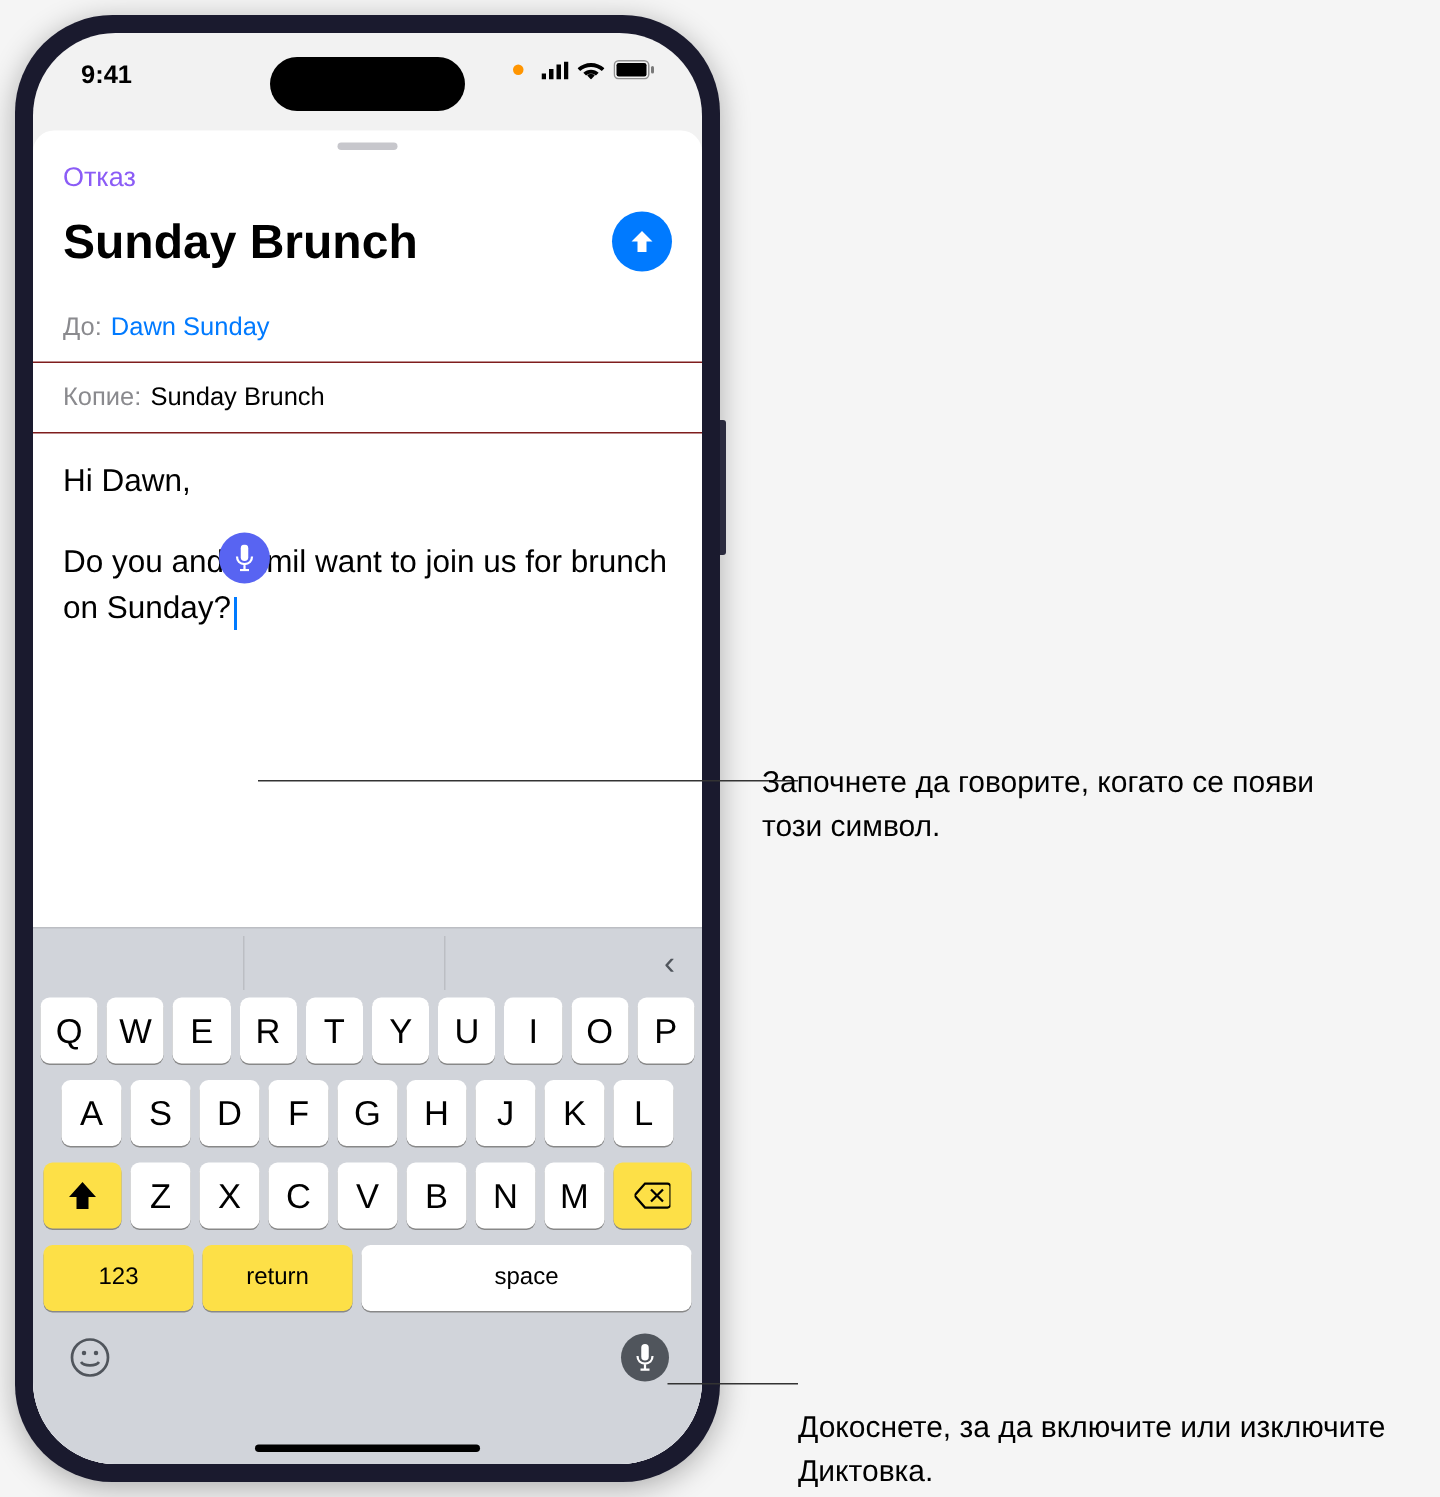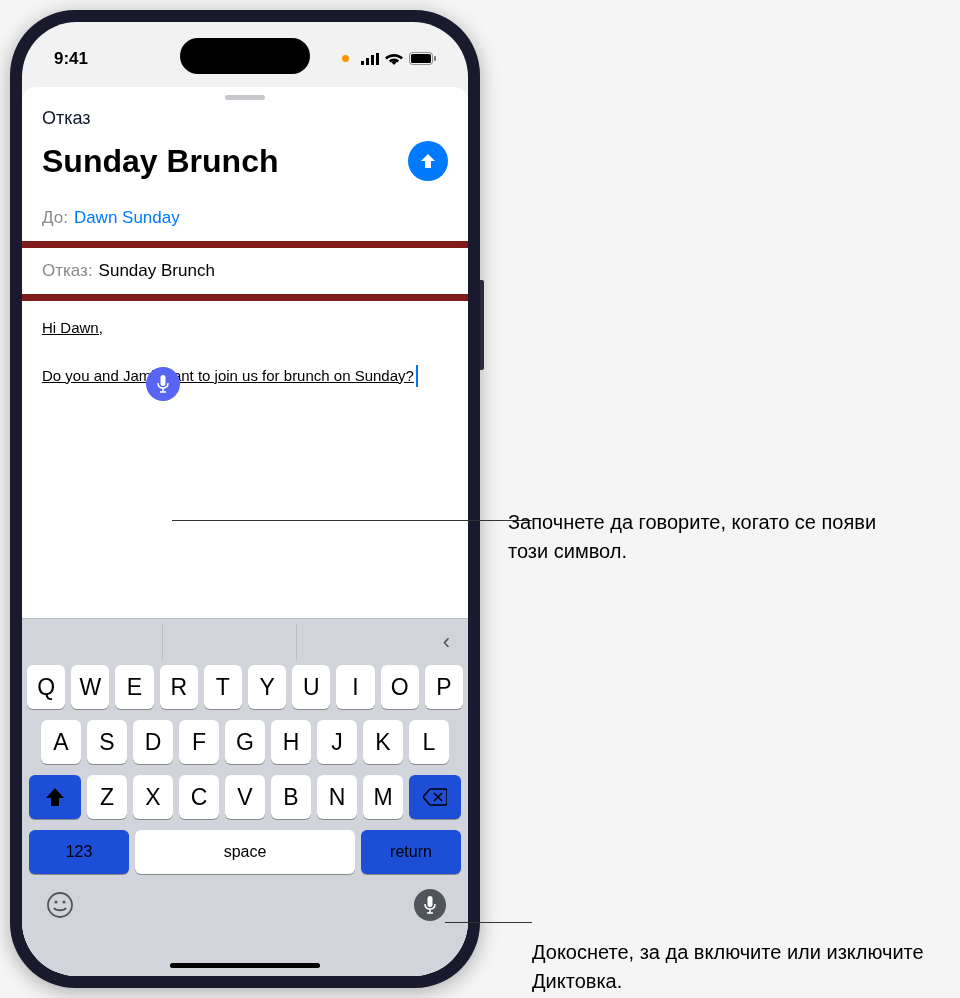"9:41" .status-bar { align-items: center -> flex-start }
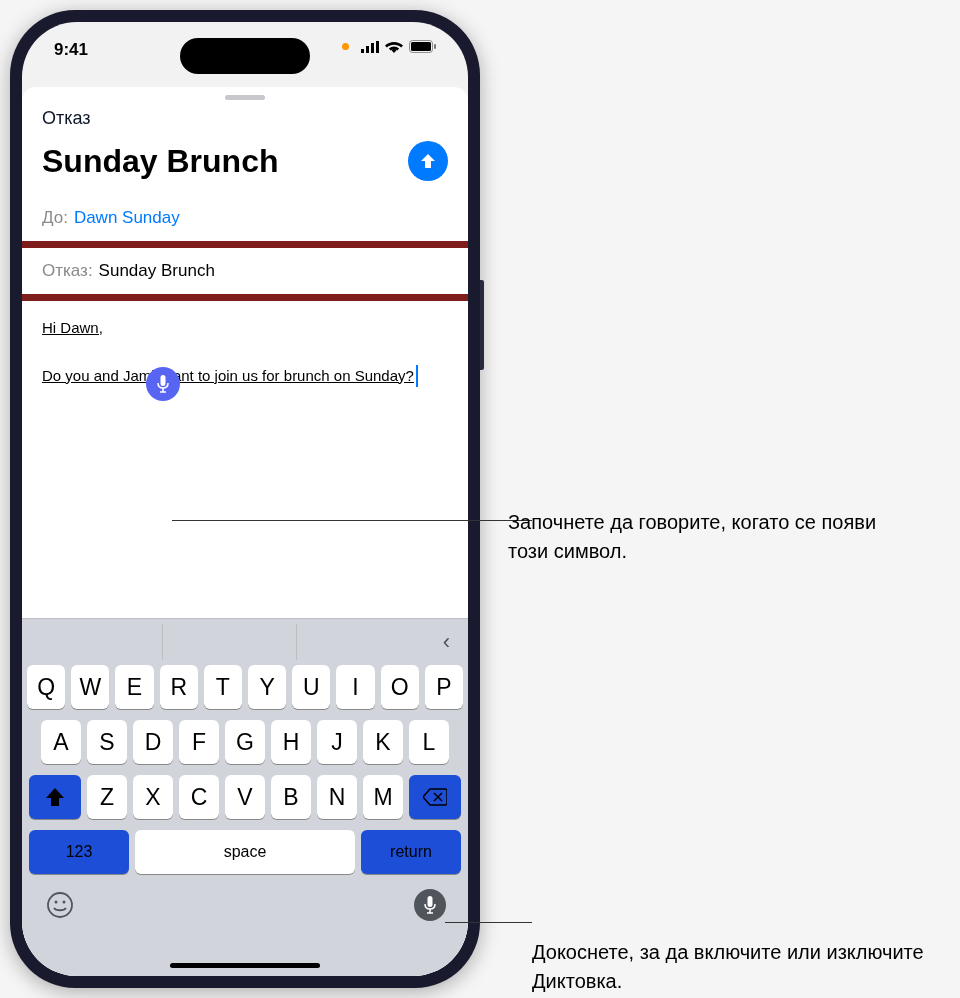"Отказ" .cancel-link { color: #0f172a -> #8b5cf6 }
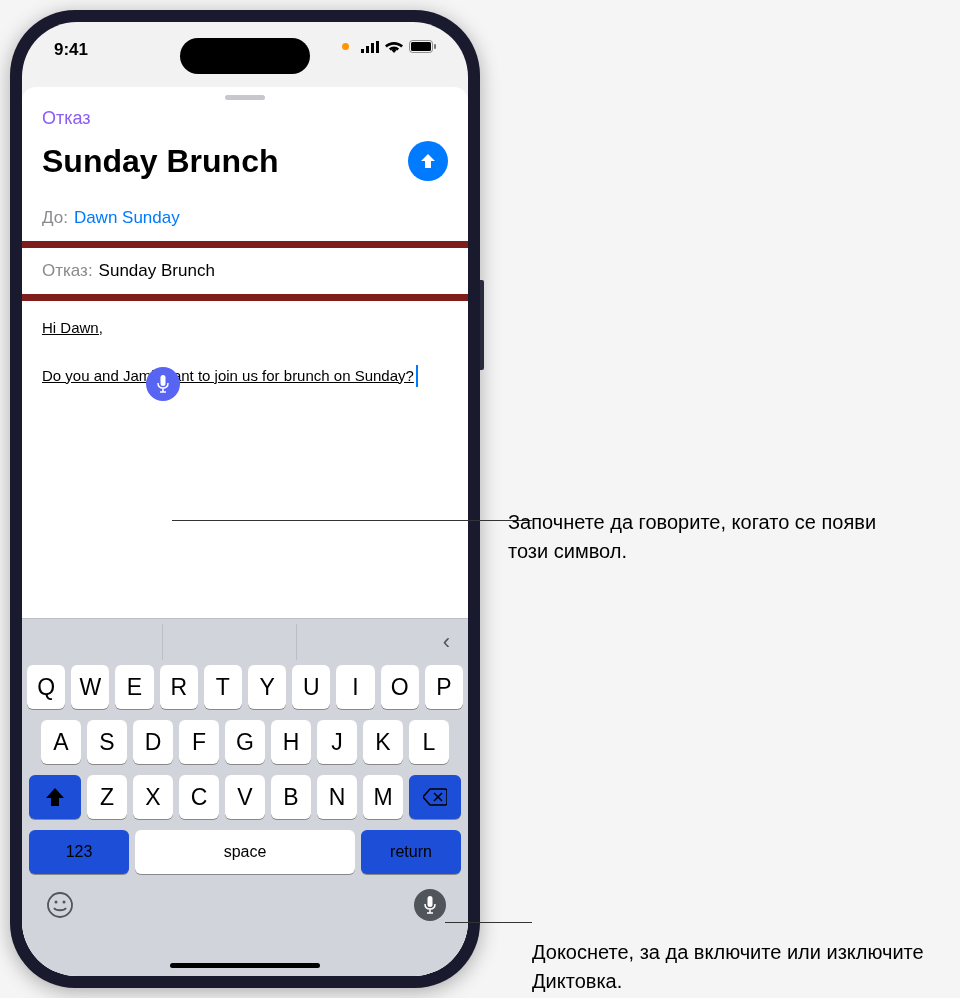"До:" .field-row { border-bottom: 7px solid #7f1d1d -> 1px solid #7f1d1d }
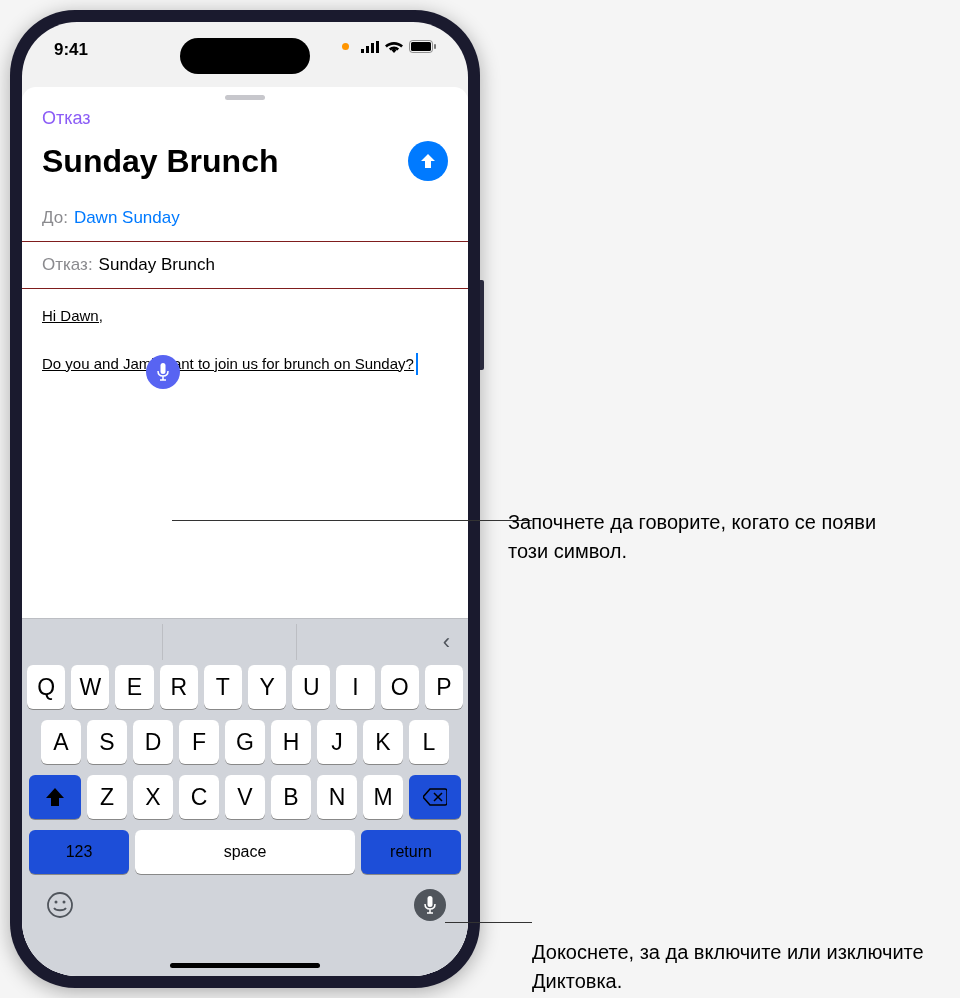"Отказ:" span { text: Отказ -> Копие }
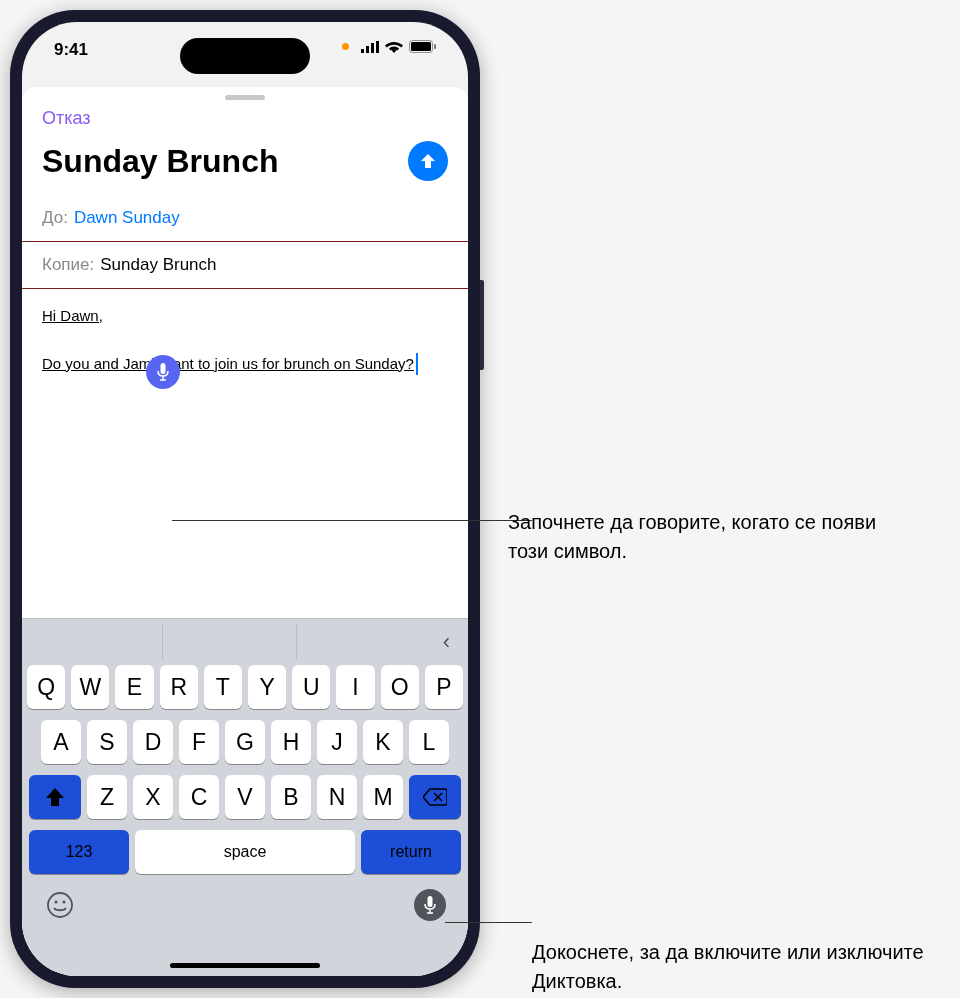"Hi Dawn," .body-area { font-size: 15px -> 21px; text-decoration: underline -> none }
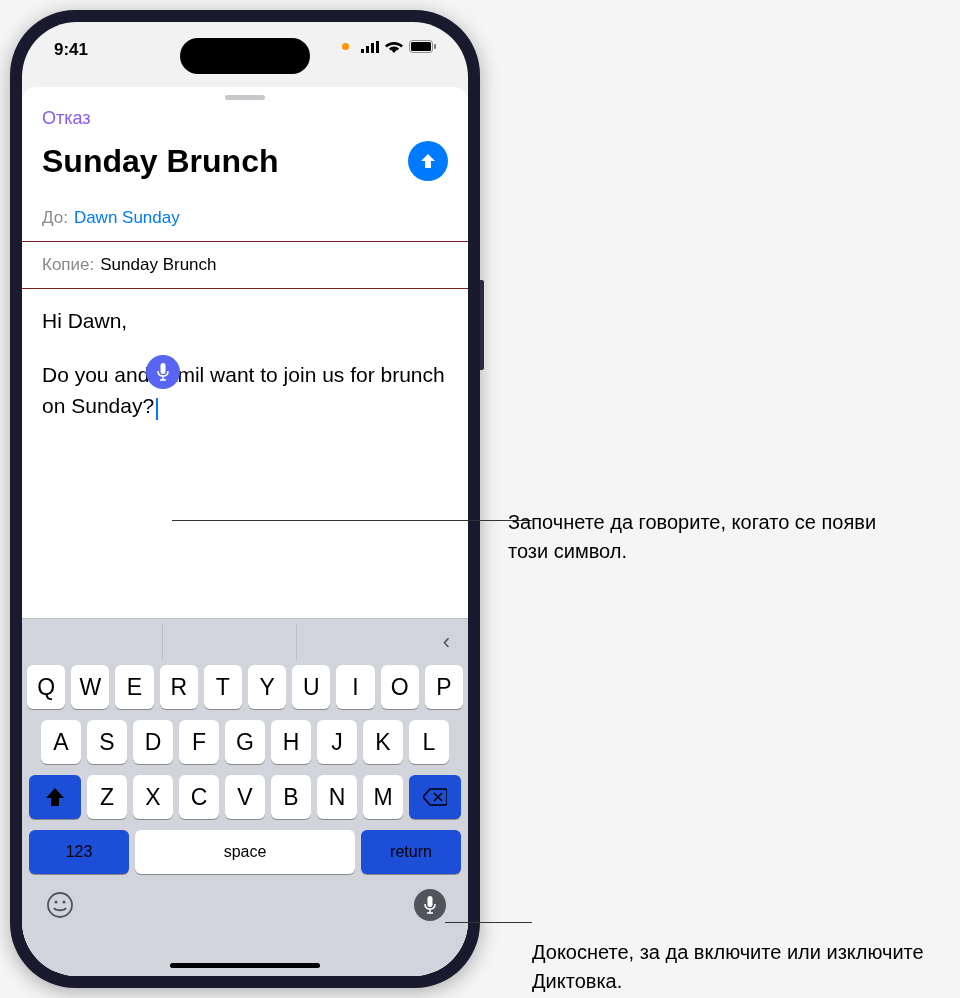"123" .key.special { background: #1d4ed8 -> #fde047 }
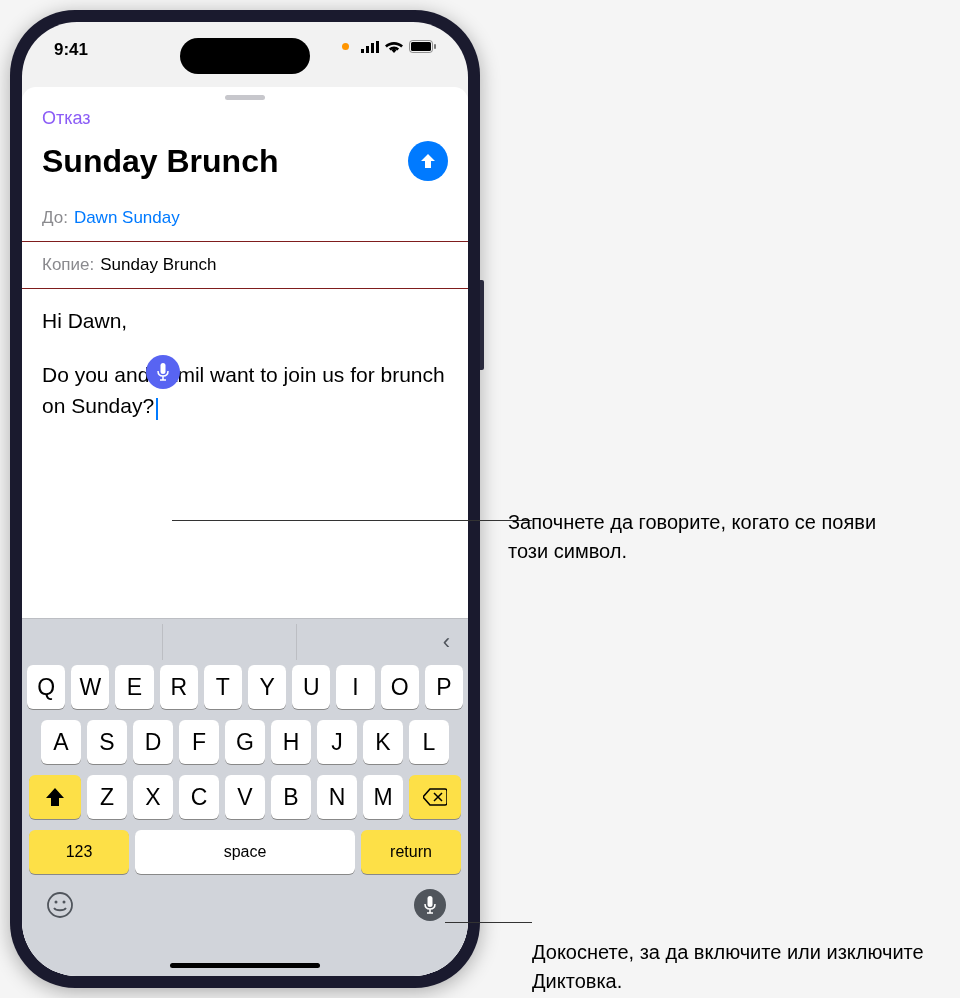"space" div.key { order: before "return" -> after "return" }
